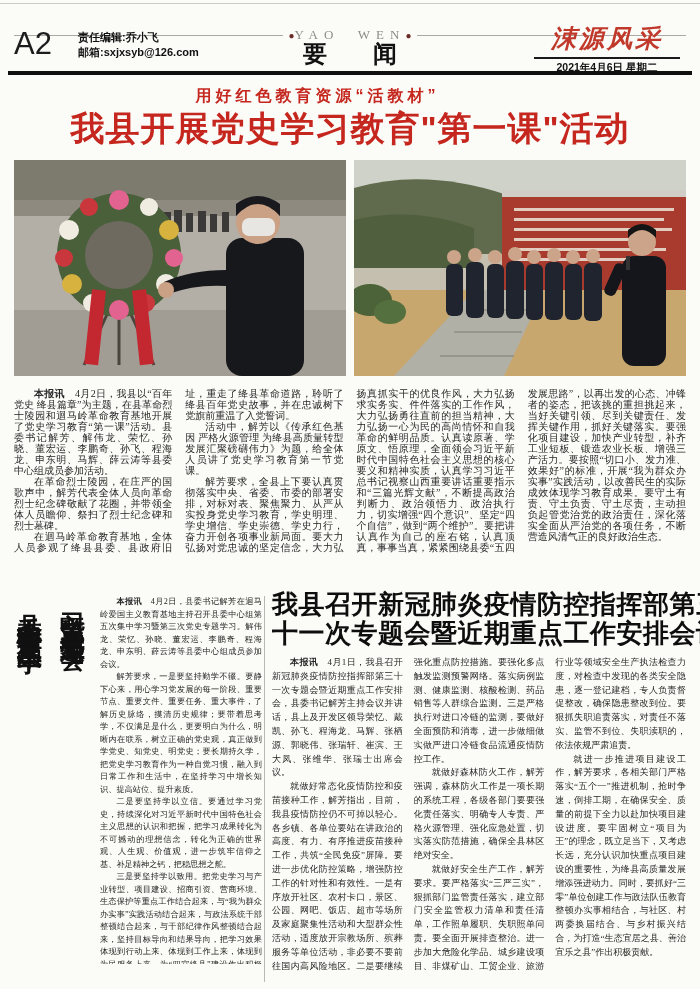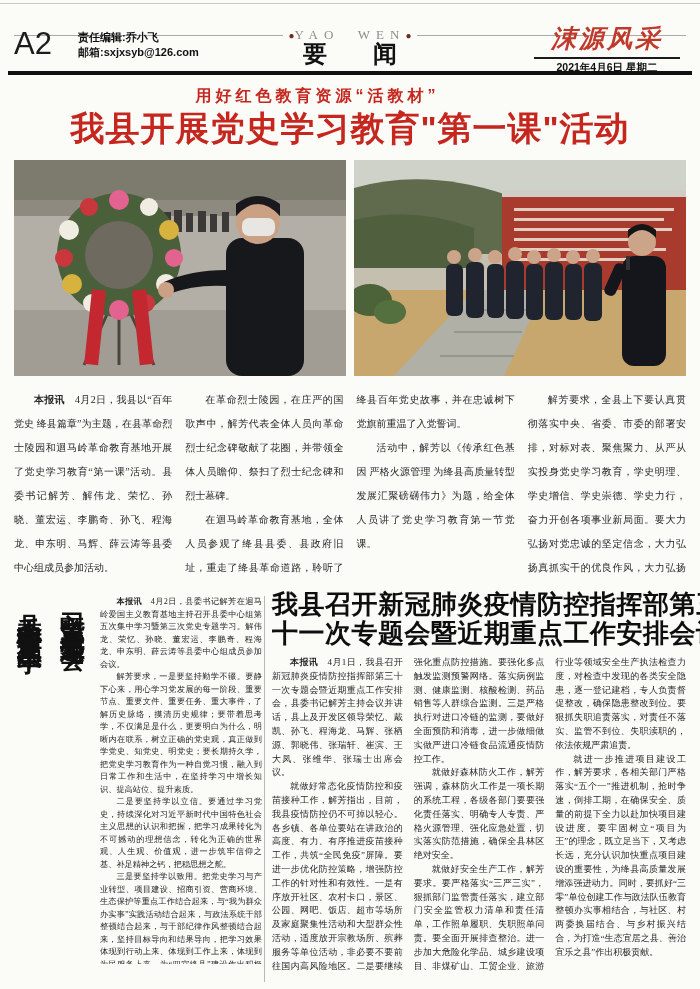"本报讯 4月2日，我县以“百年党史" .lead-body { line-height: 24px -> 11px }
